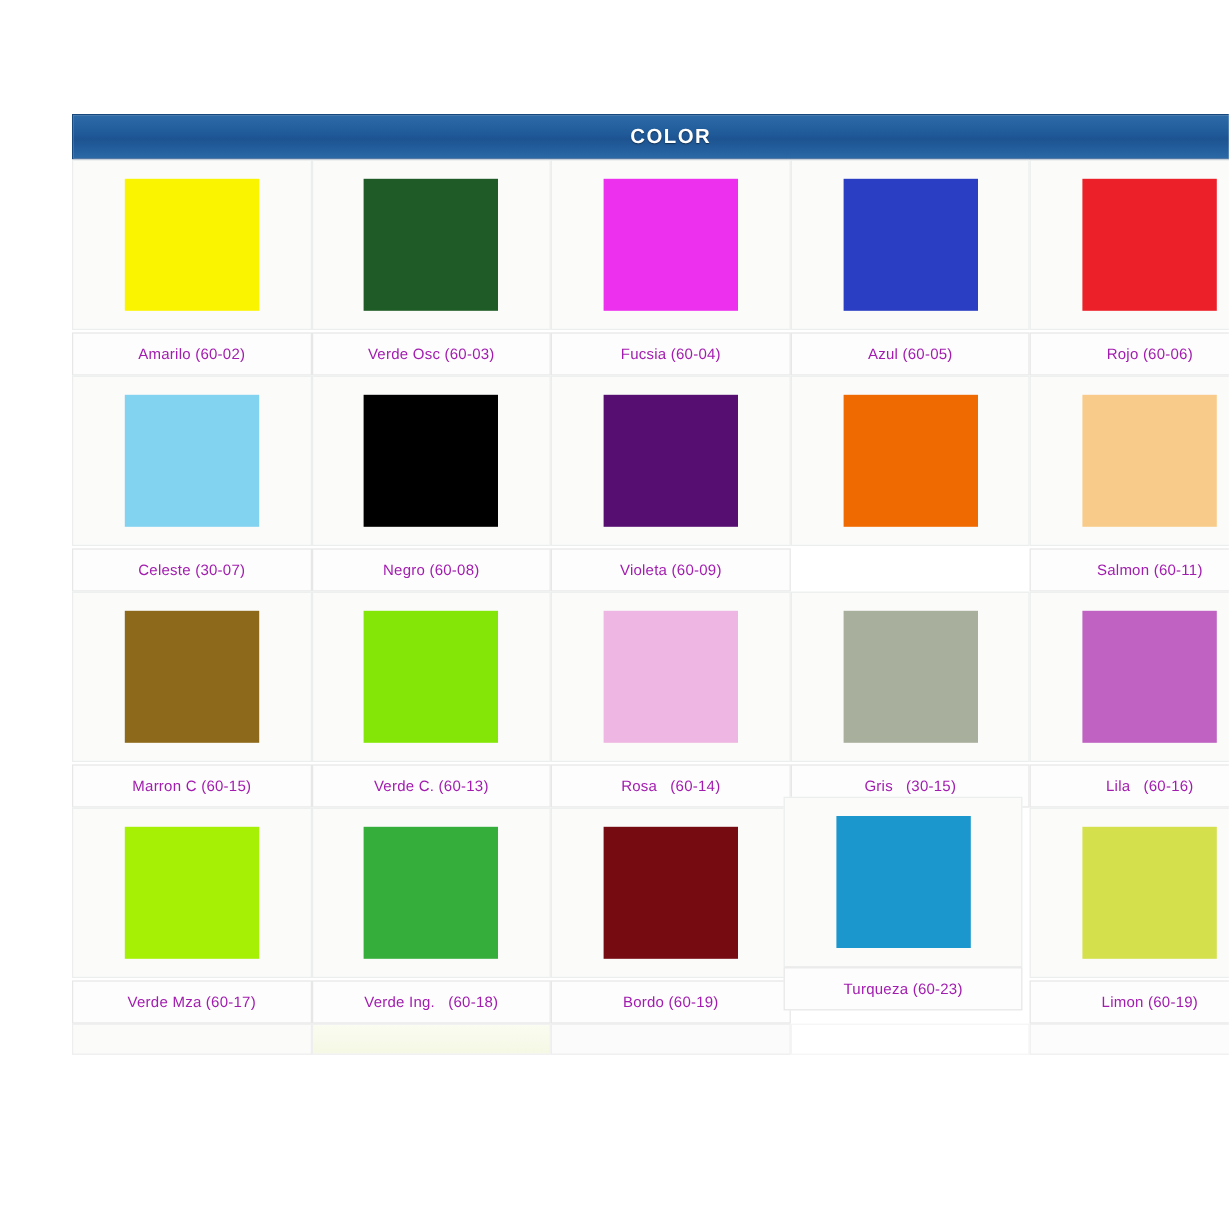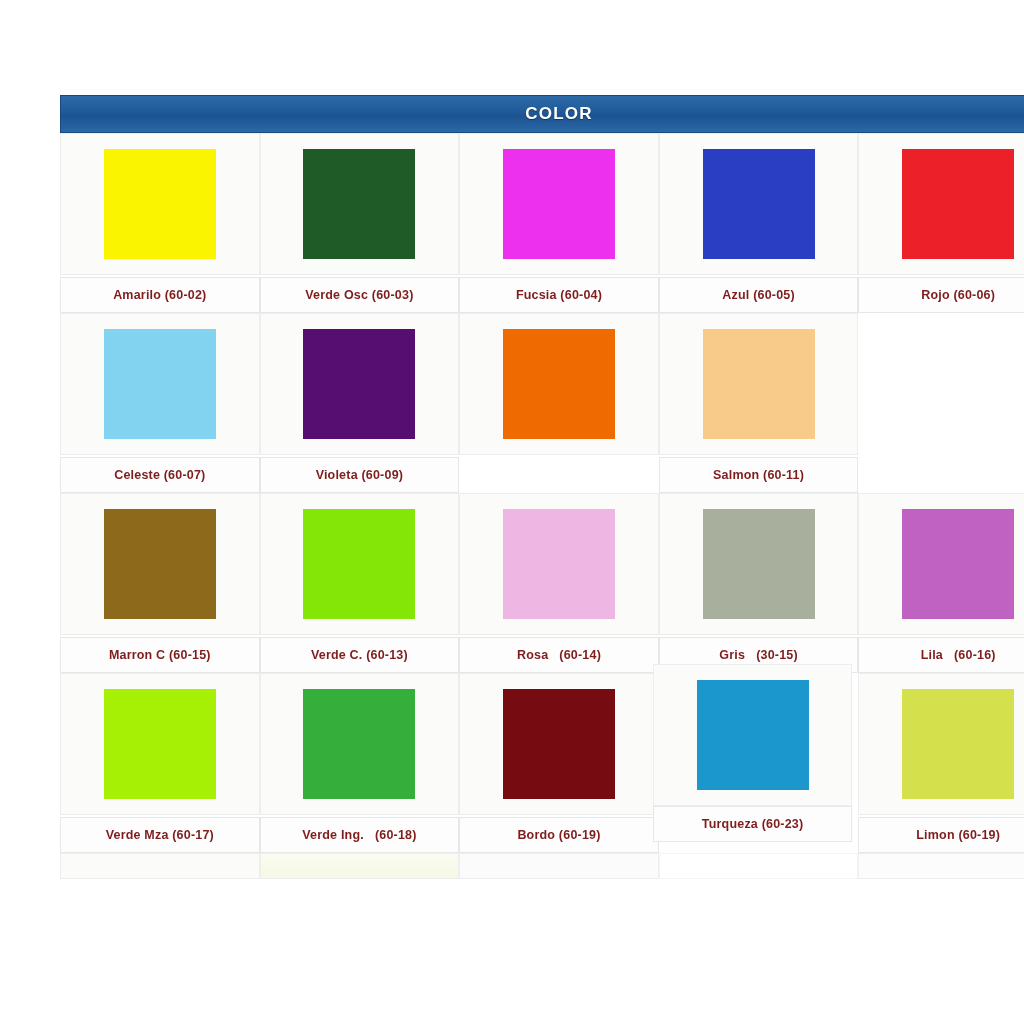"Amarilo (60-02)" .label-text { color: #7f1d1d -> #a21caf; font-weight: bold -> none }
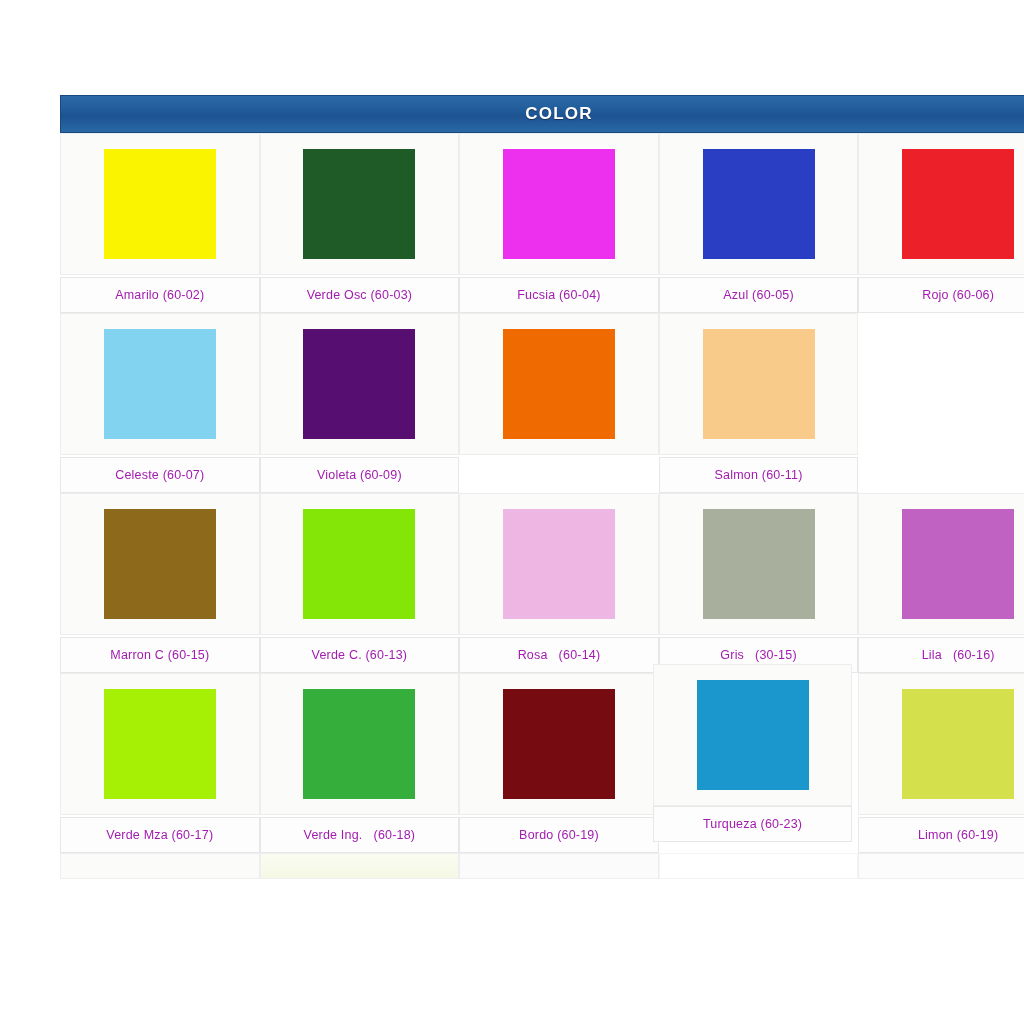"Celeste (60-07)" span.label-text { text: 60-07 -> 30-07 }
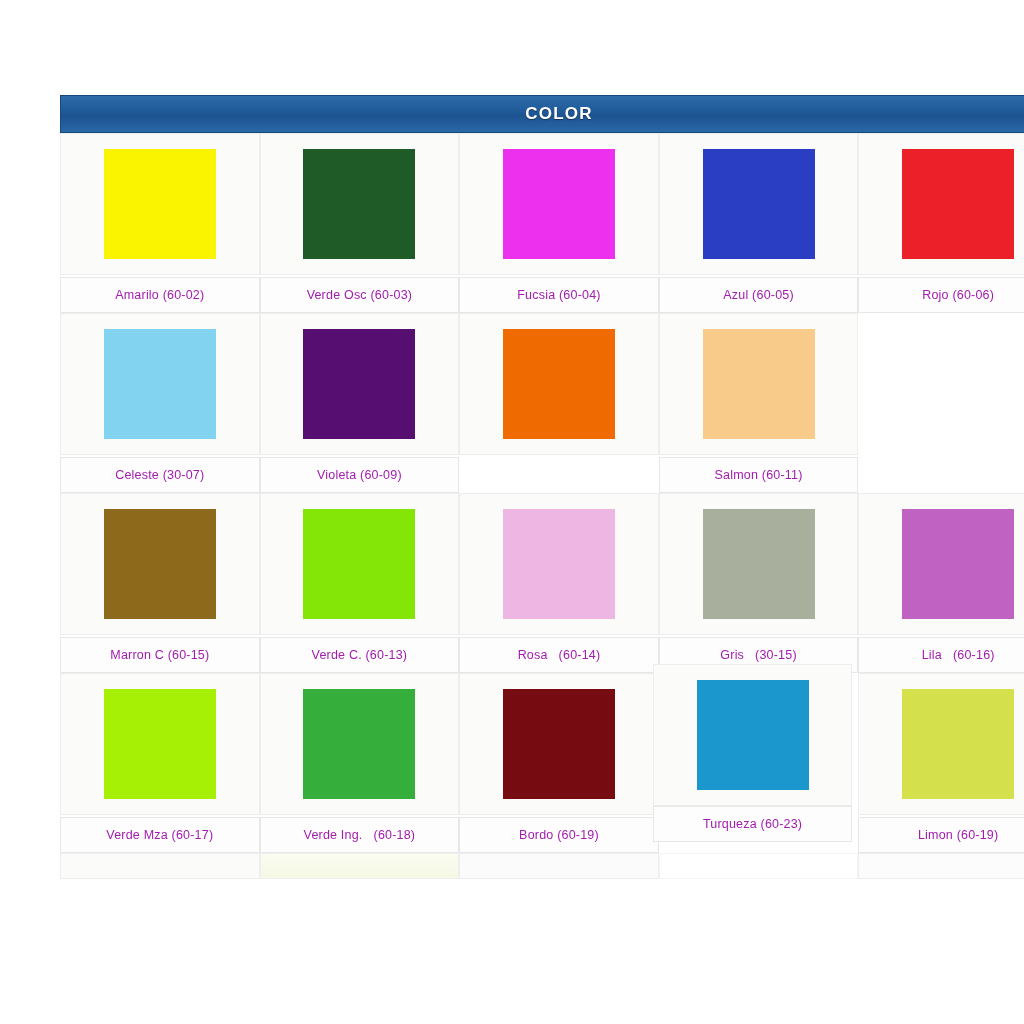"Negro (60-08)" div.cell { html: none -> <div> <div> <div></div> </div> <div> <span>Negro (60-08)</span> </div> </div> }
